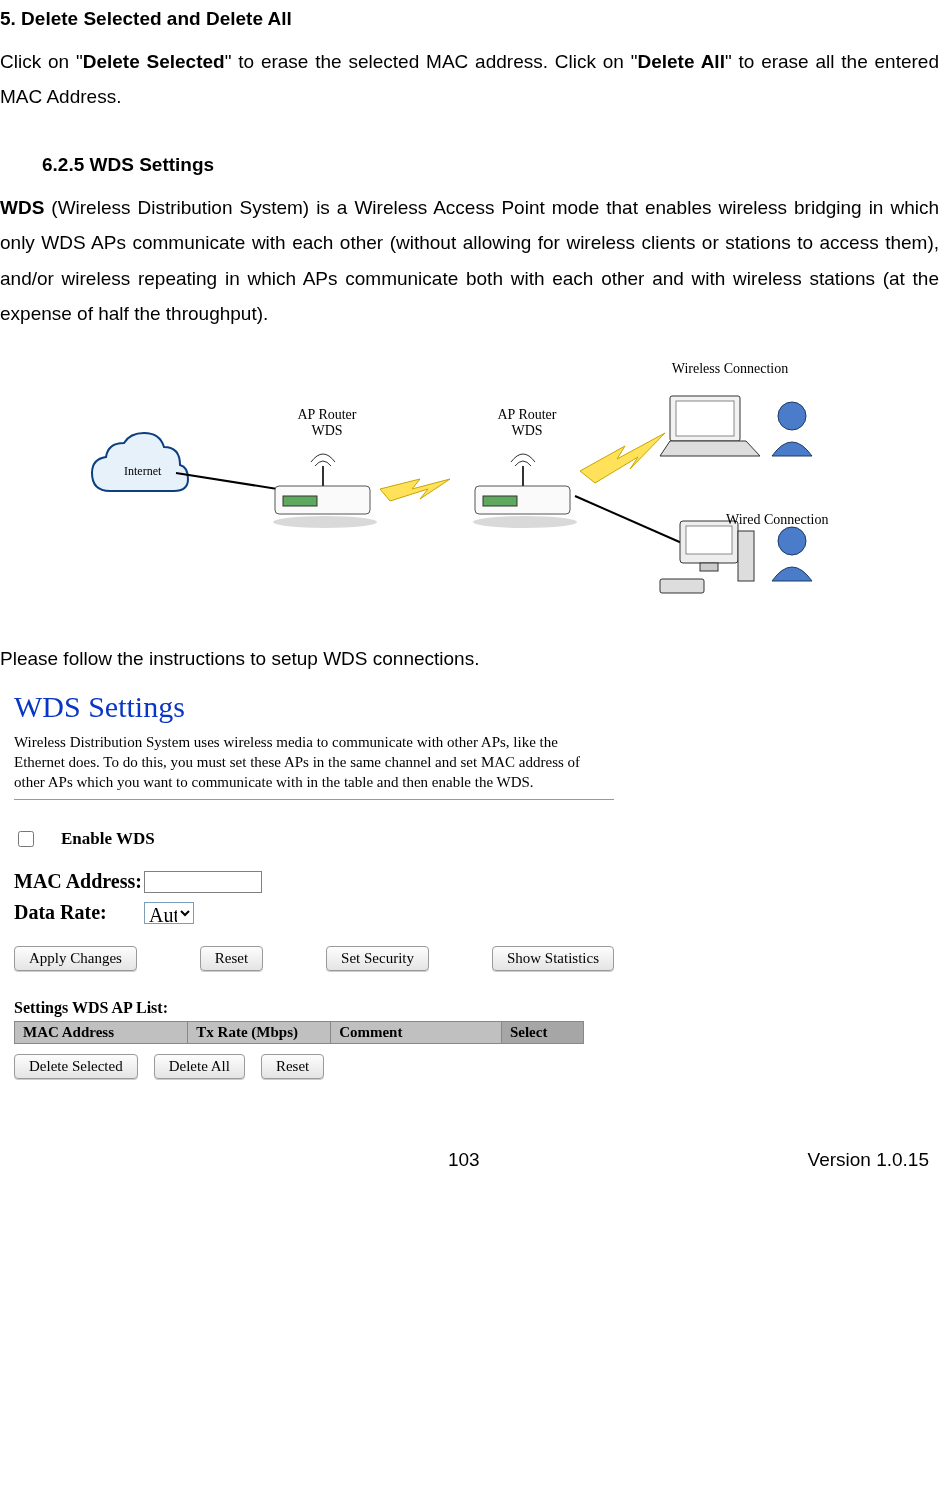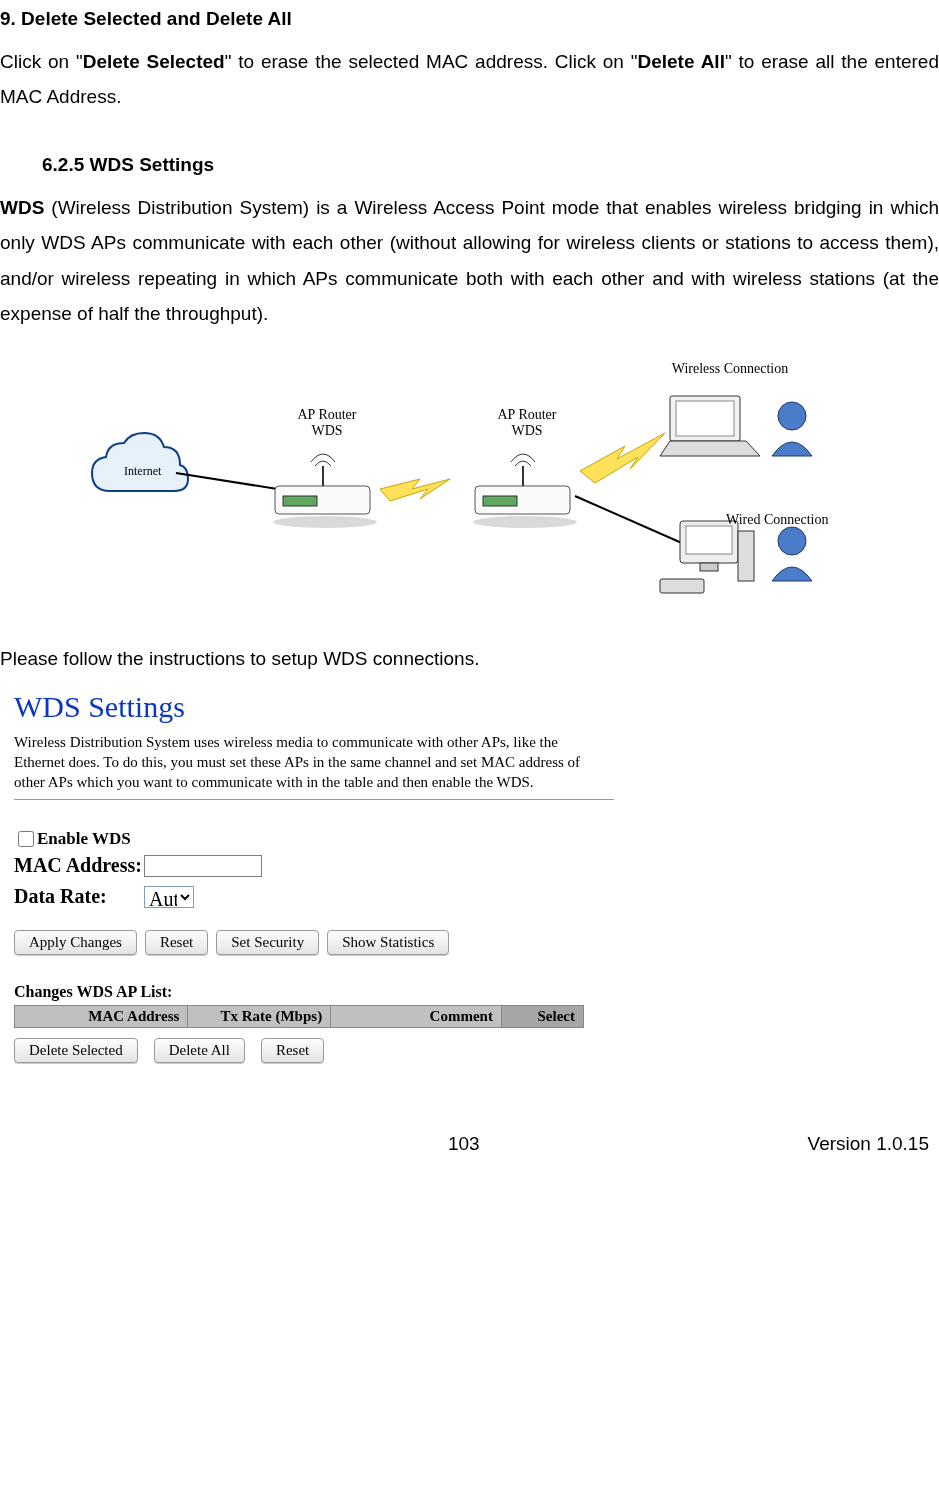"9. Delete Selected and Delete" div.section-heading { text: 9 -> 5 }
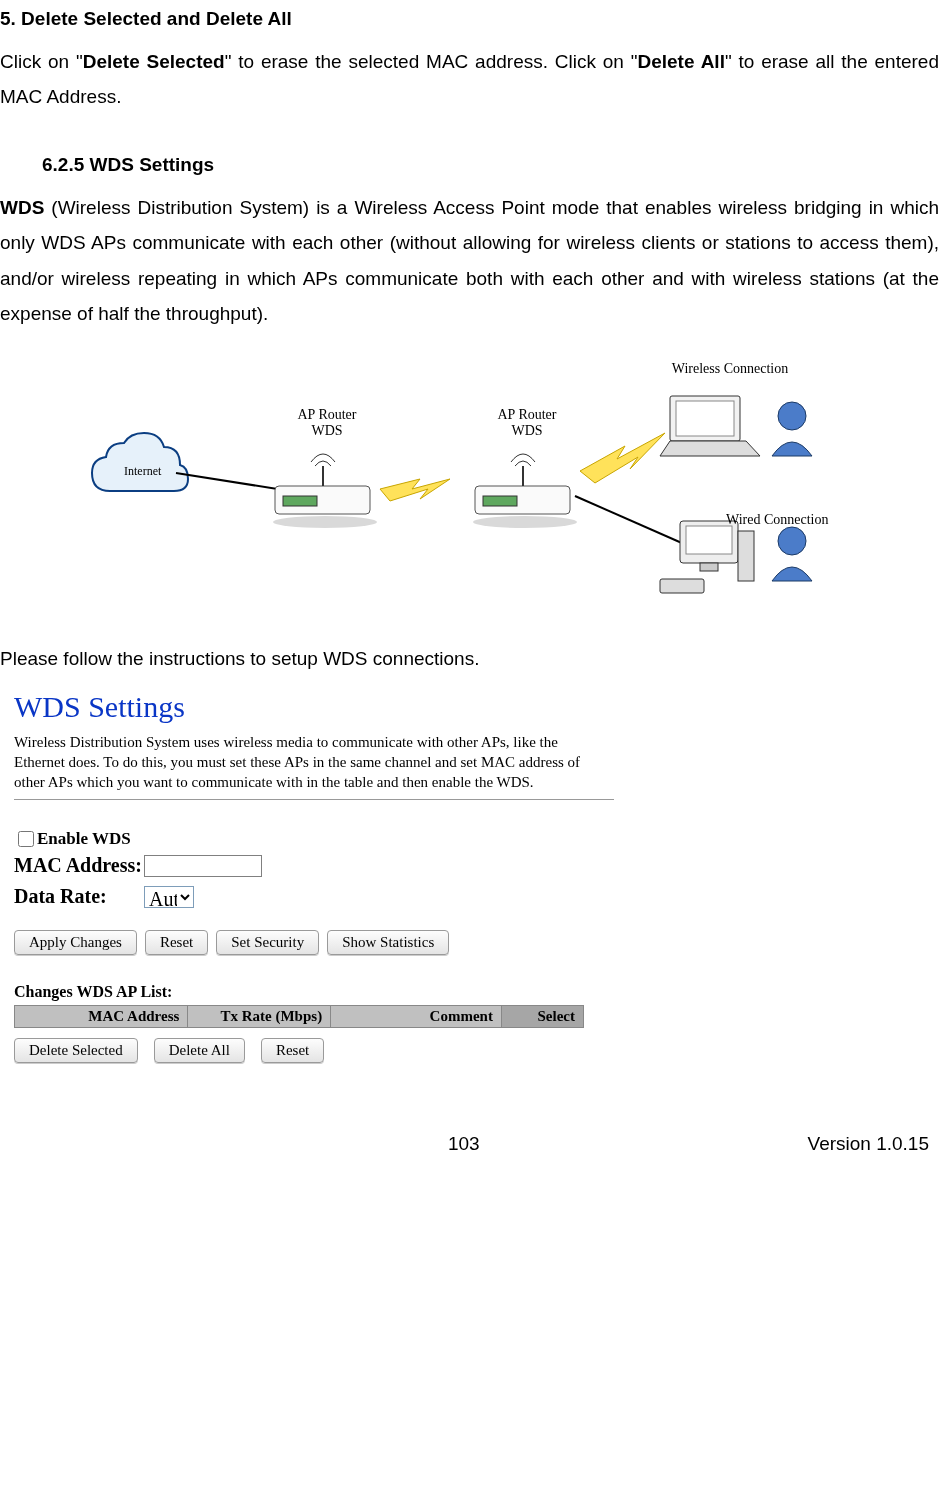"Enable WDS" .enable-row { gap: 0 -> 24px; margin-bottom: 4px -> 20px }
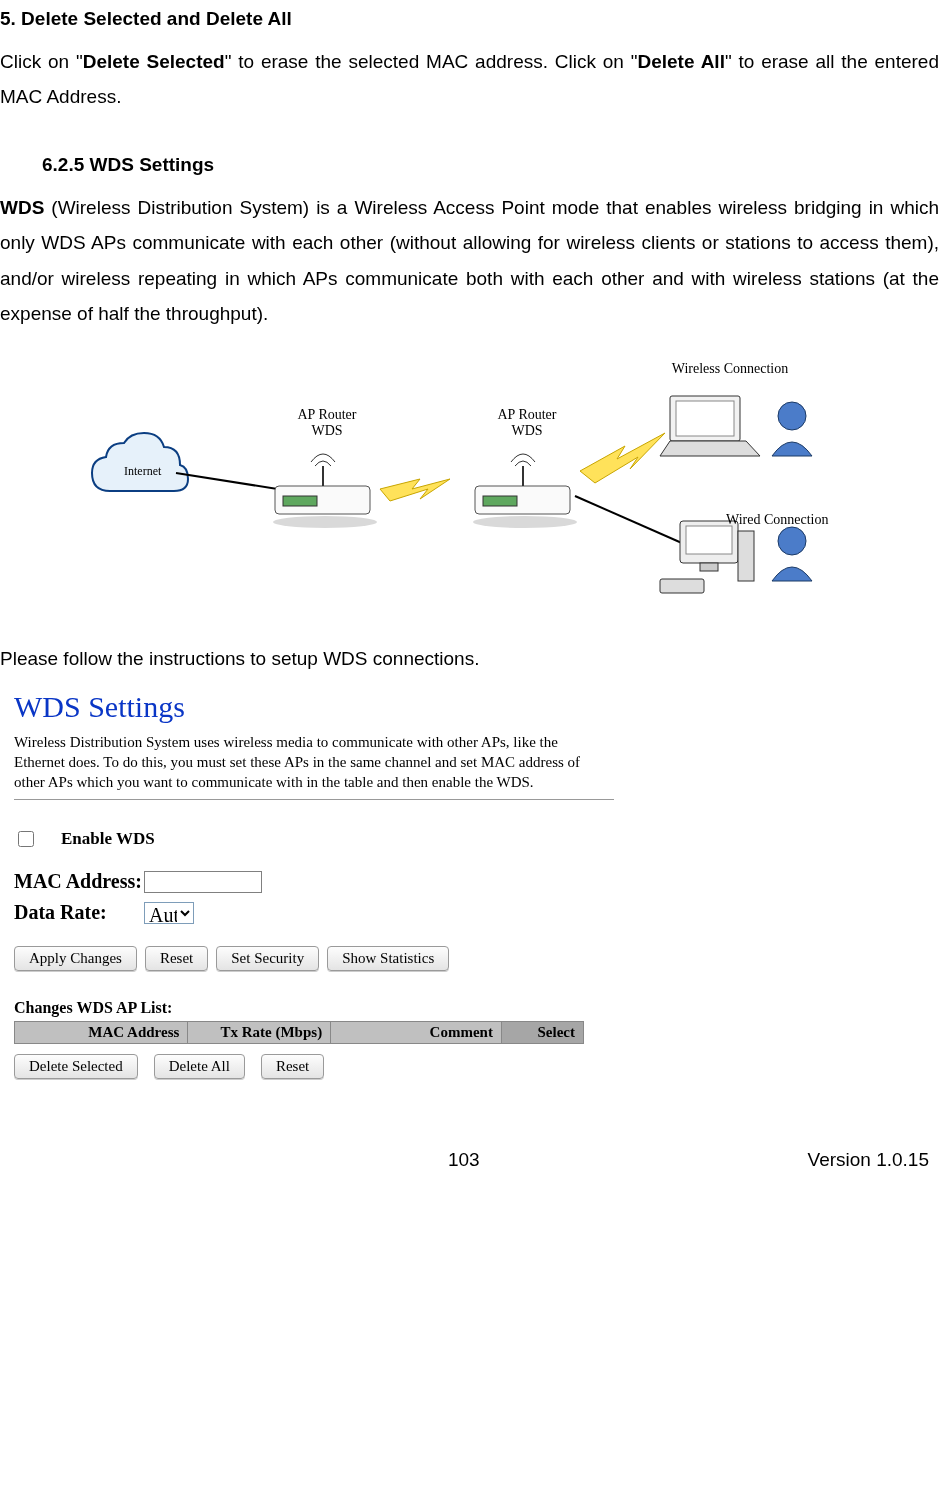"Apply Changes" .btn-row { gap: 8px -> 0; justify-content: none -> space-between }
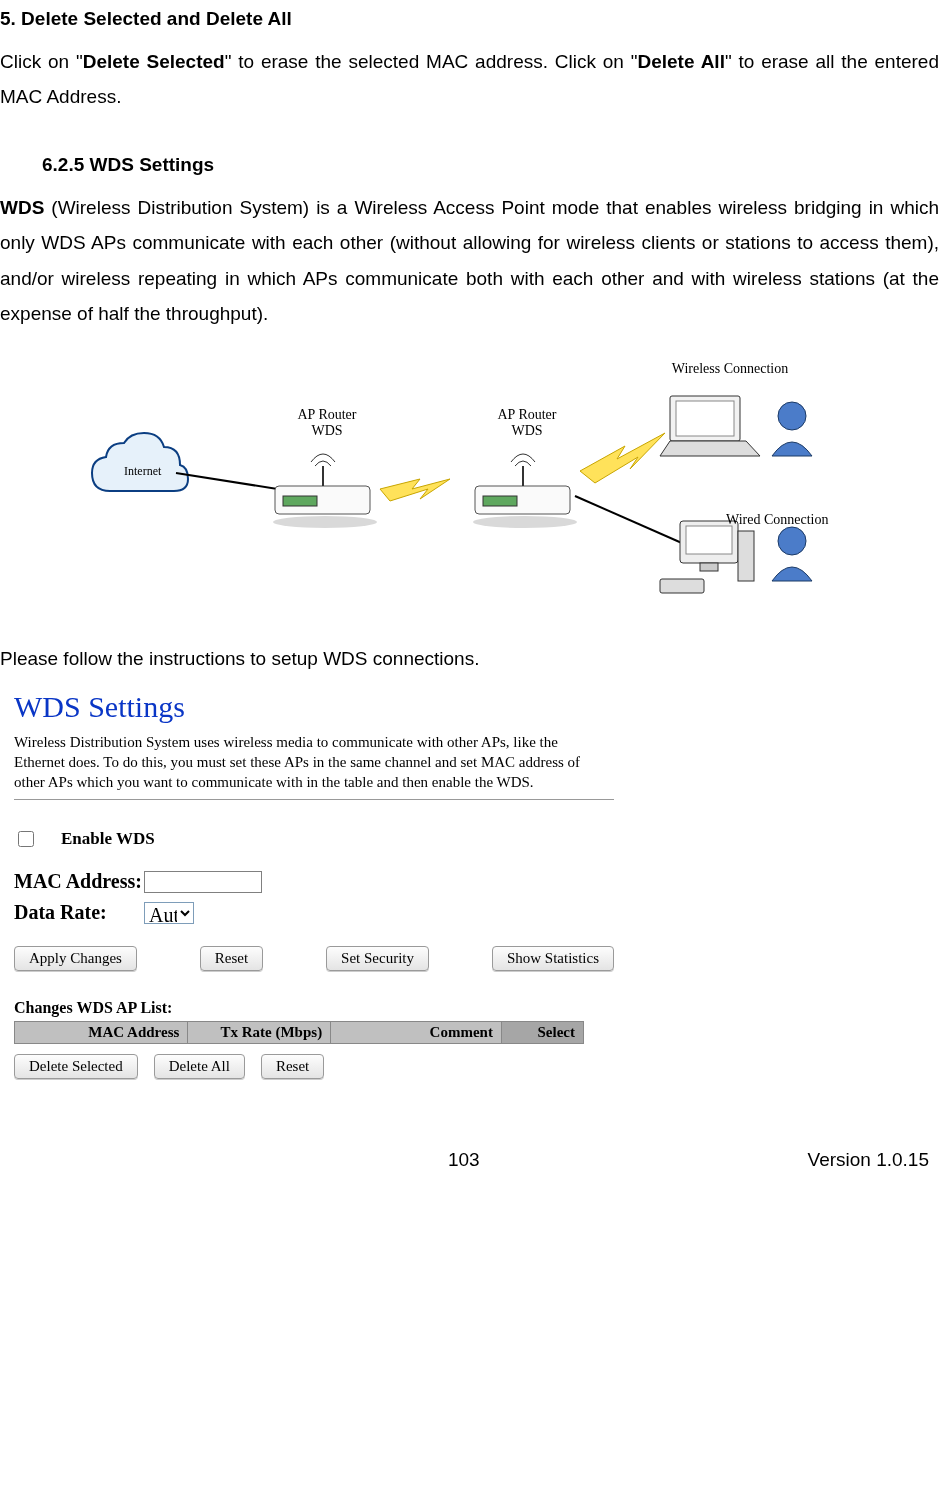"Changes WDS AP List:" div.list-heading { text: Changes -> Settings }
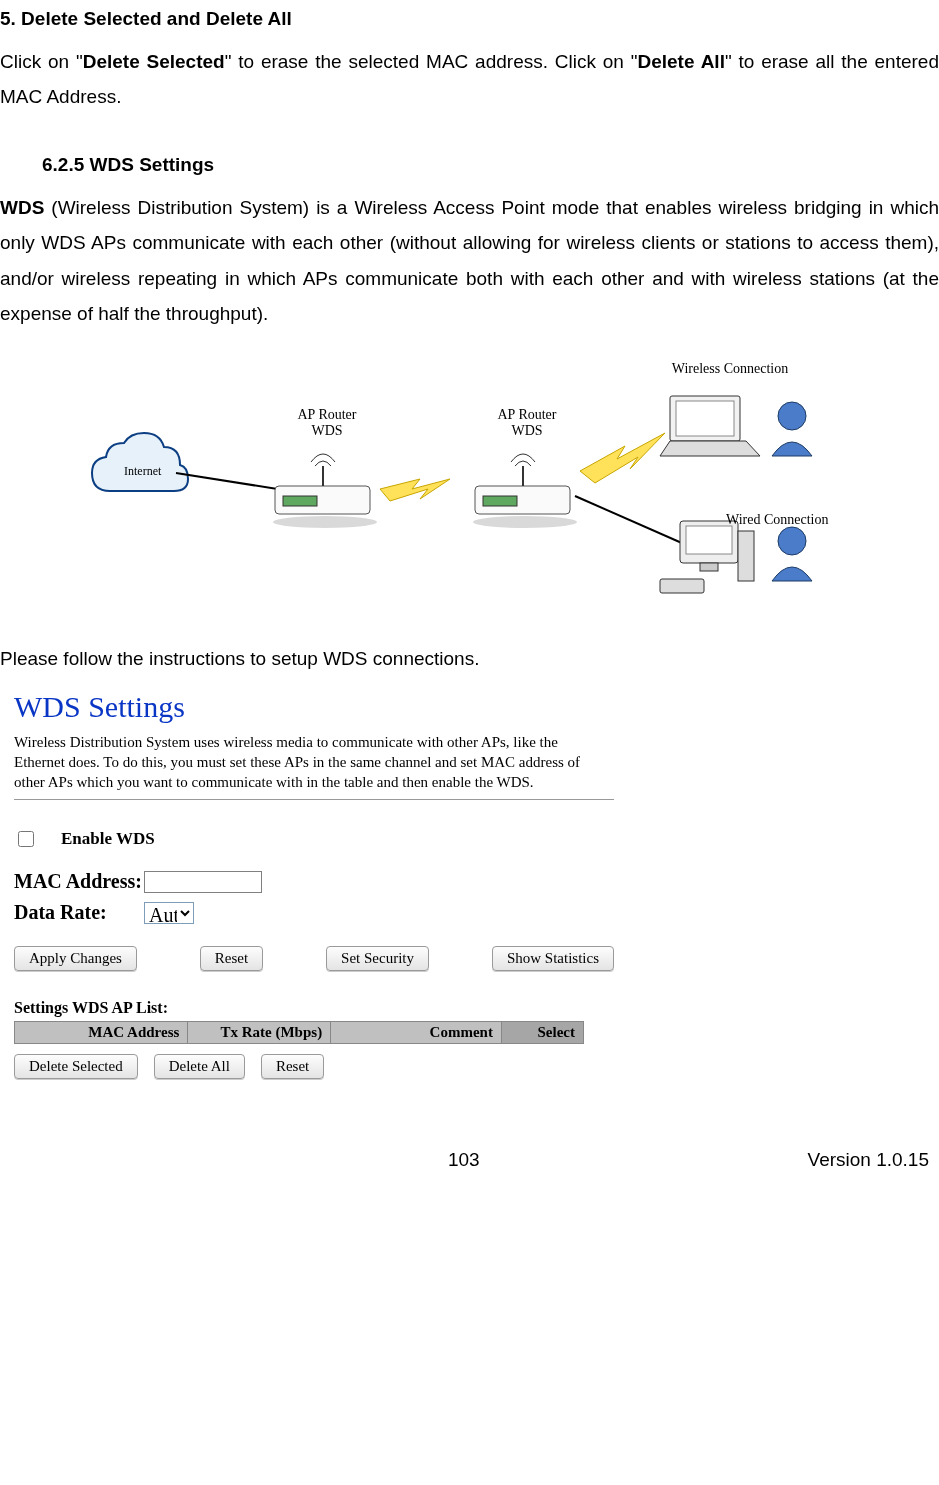"MAC Address" .ap-table th { text-align: right -> left }
